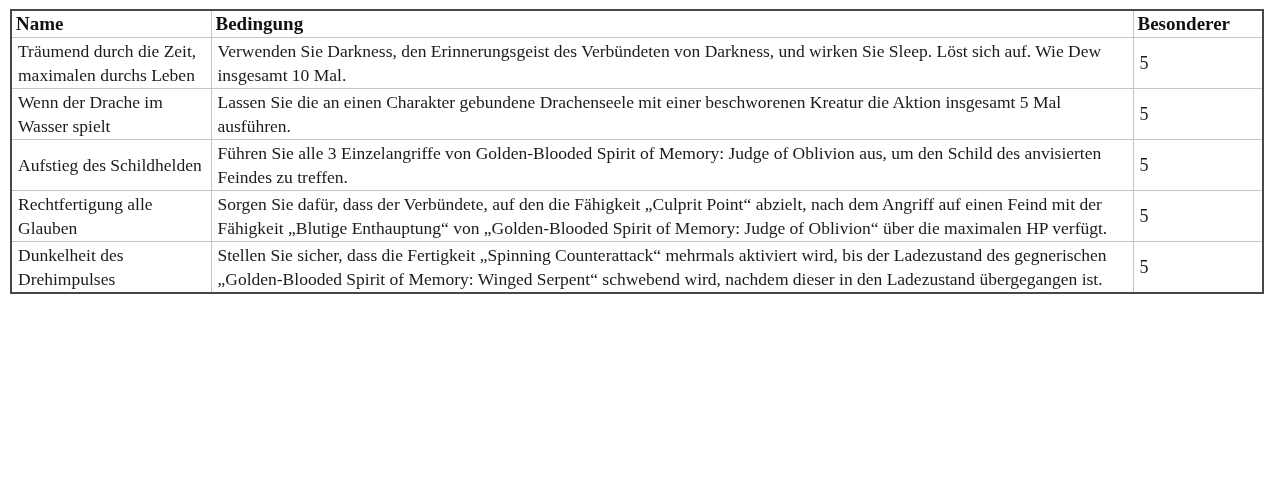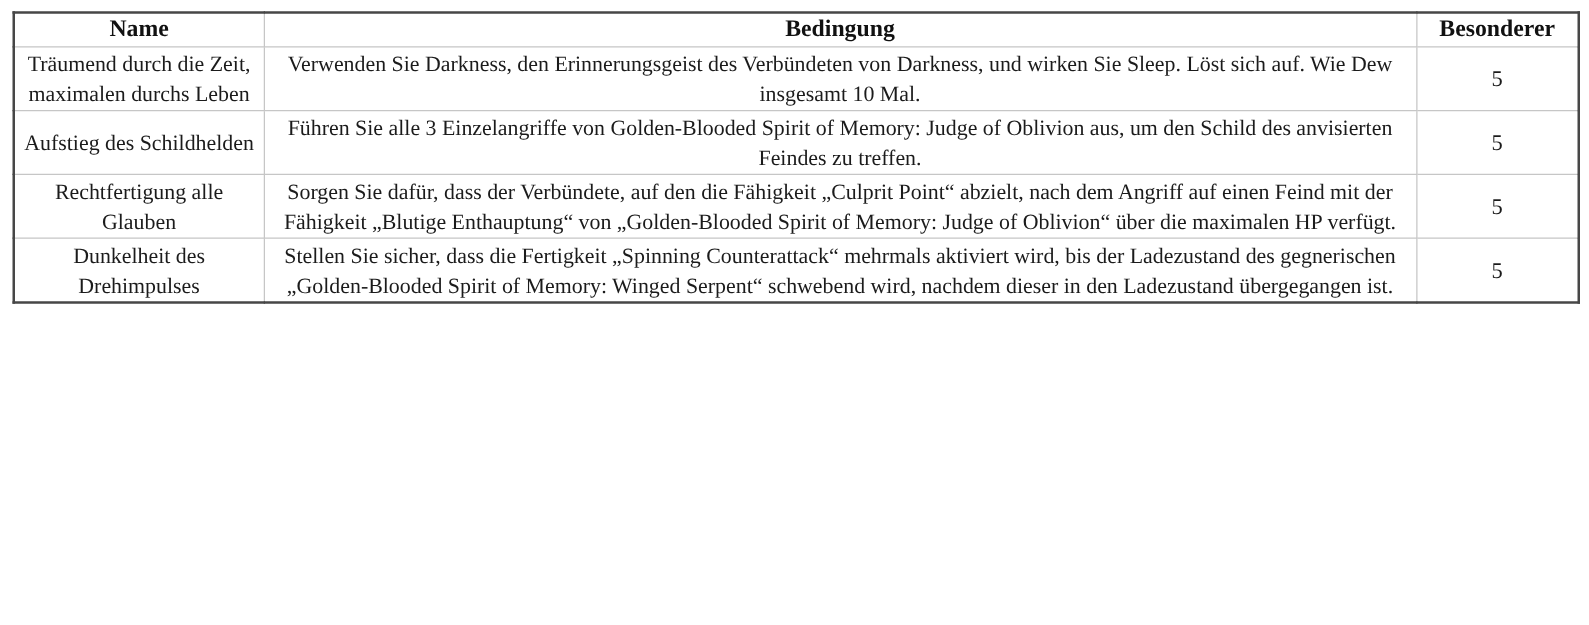"Name" th, td { text-align: center -> left }
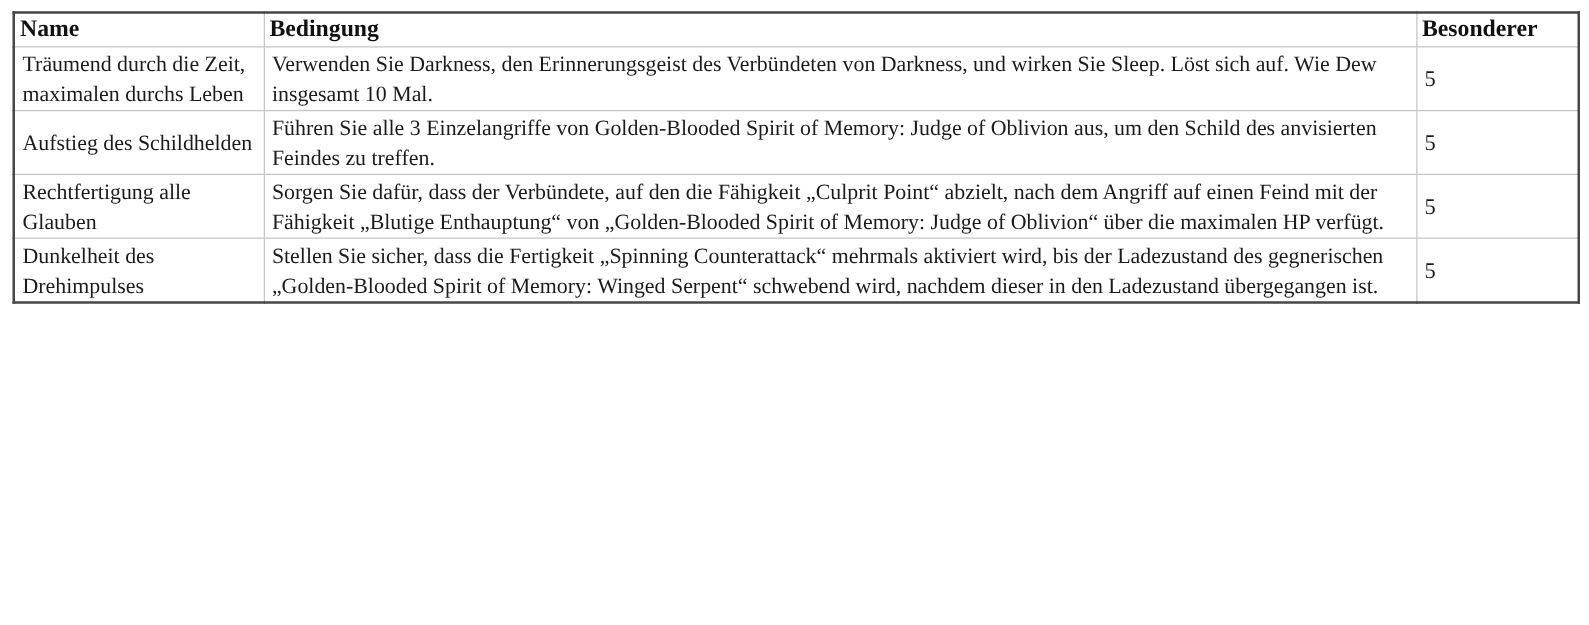"Wenn der Drache im Wasser" tr { html: none -> <tr> <td>Wenn der Drache im Wasser spielt</td> <td>Lassen Sie die an einen Charakter gebundene Drachenseele mit einer beschworenen Kreatur die Aktion insgesamt 5 Mal ausführen.</td> <td>5</td> </tr> }
